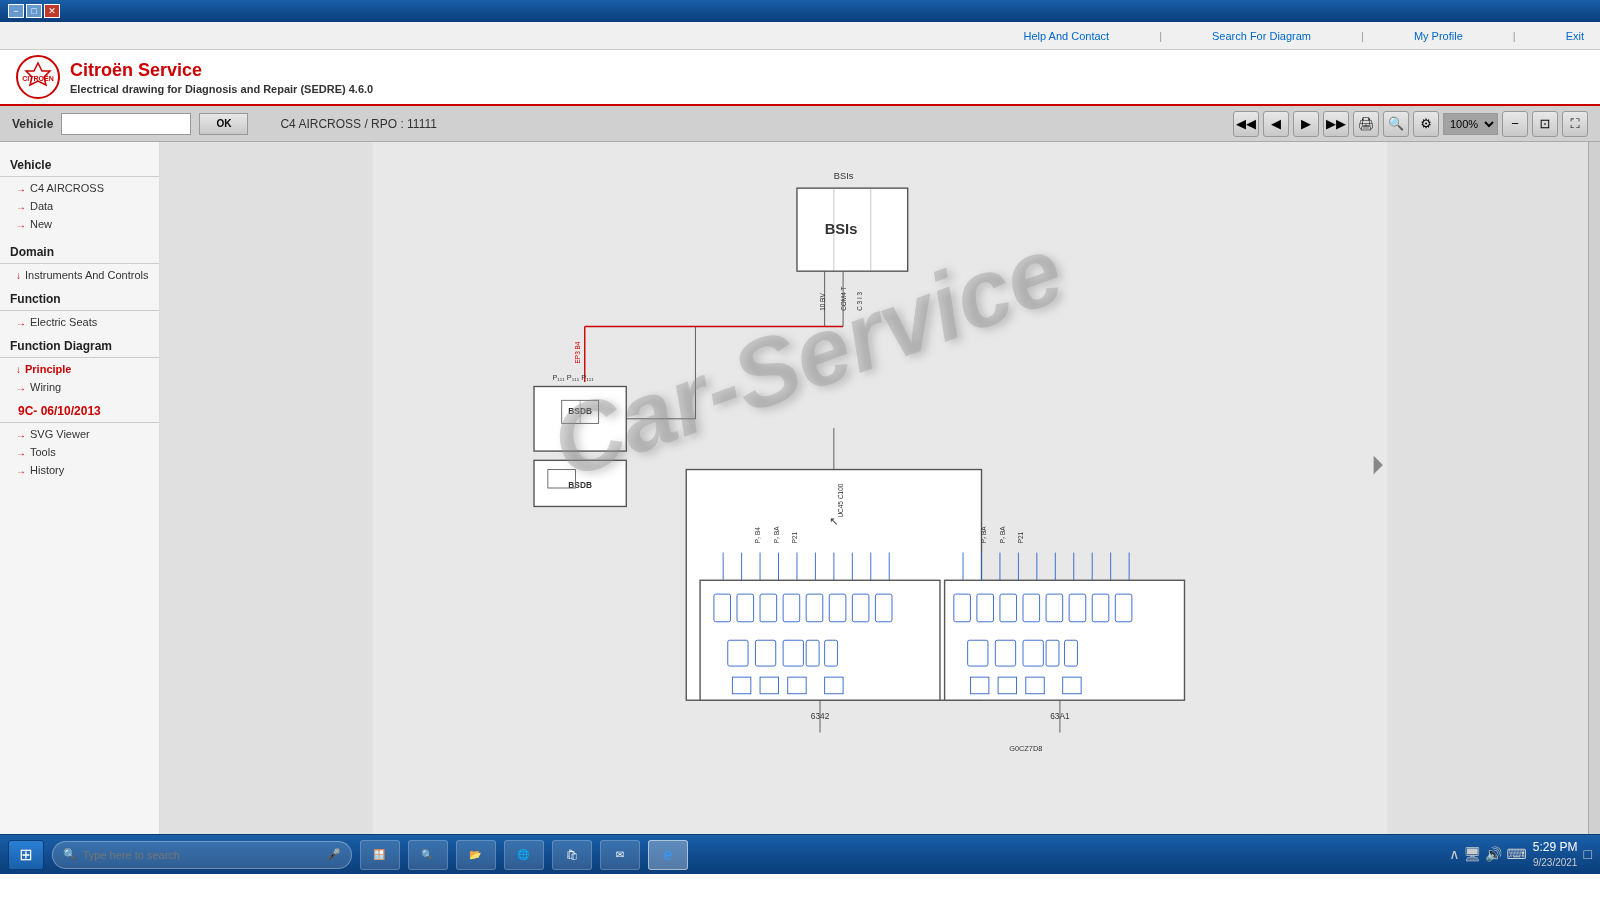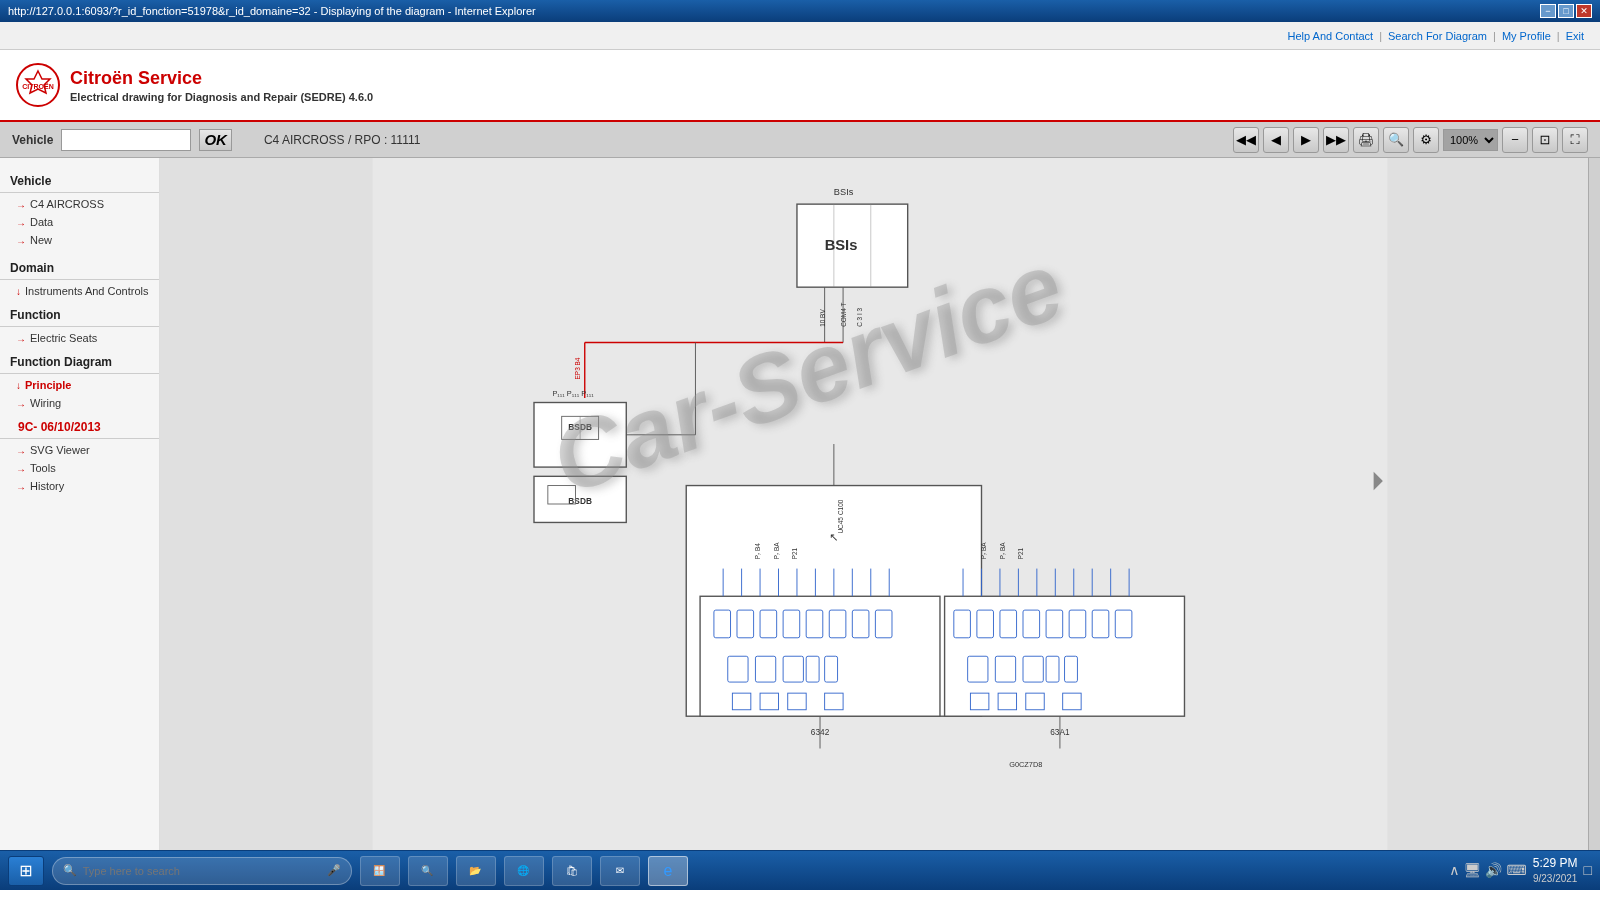"http://127.0.0.1:6093/?r_id_fonction=519" span.title { html: <span>http://127.0.0.1:6093/?r_id_fonction=51978&amp;r_id_domaine=32 - Displaying of the diagram - Internet Explorer</span> -> none }
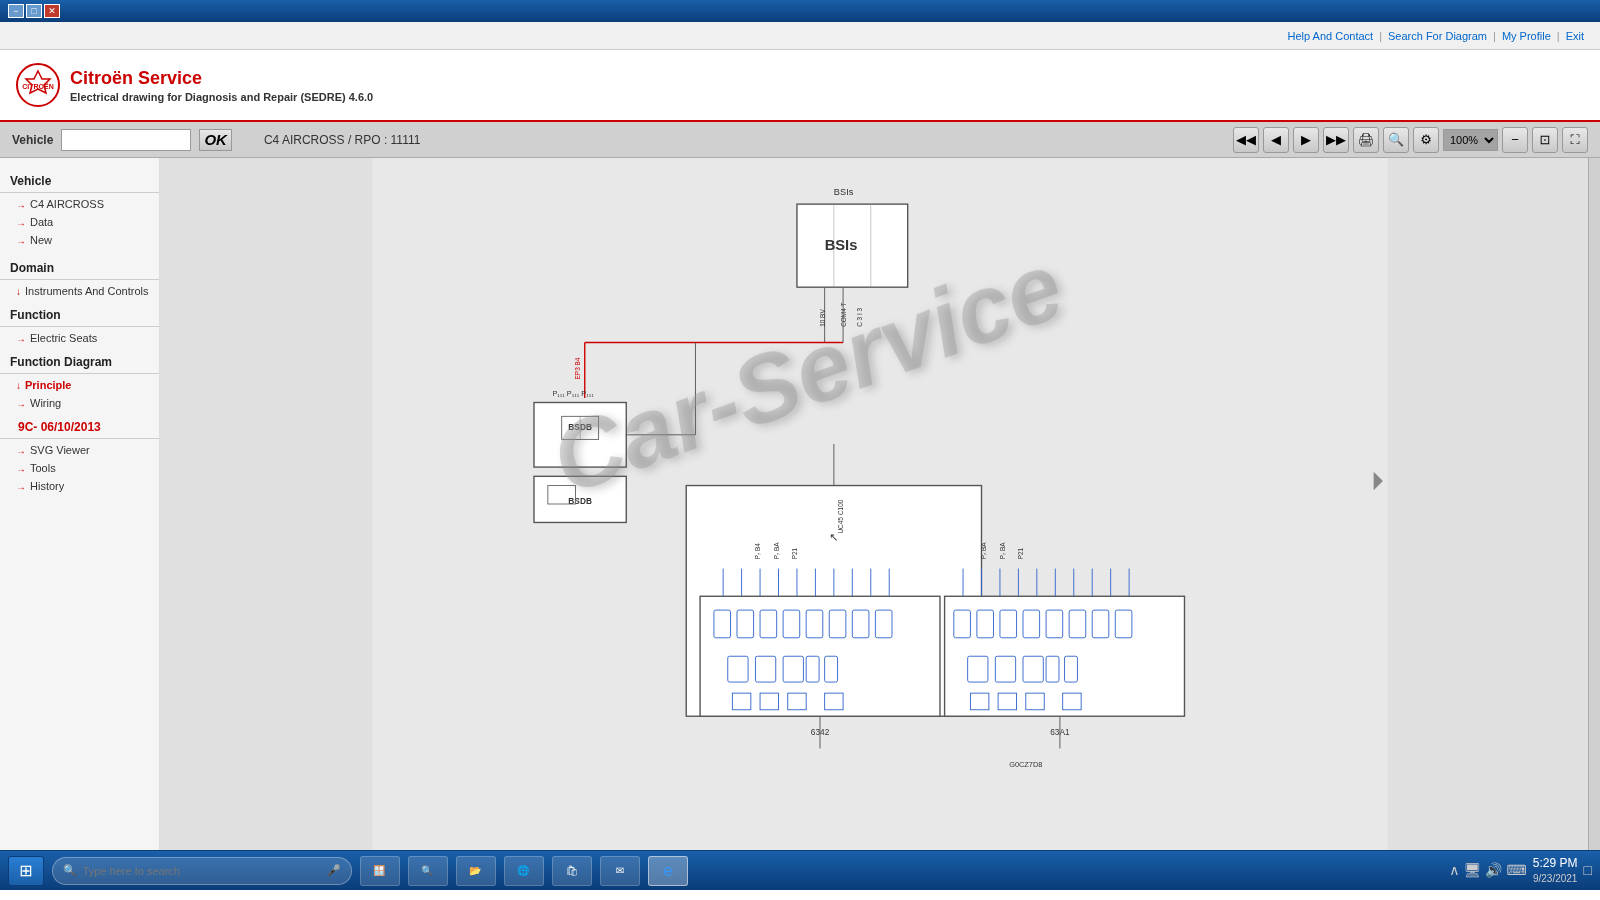"Help And Contact" #topnav { gap: none -> 44px }
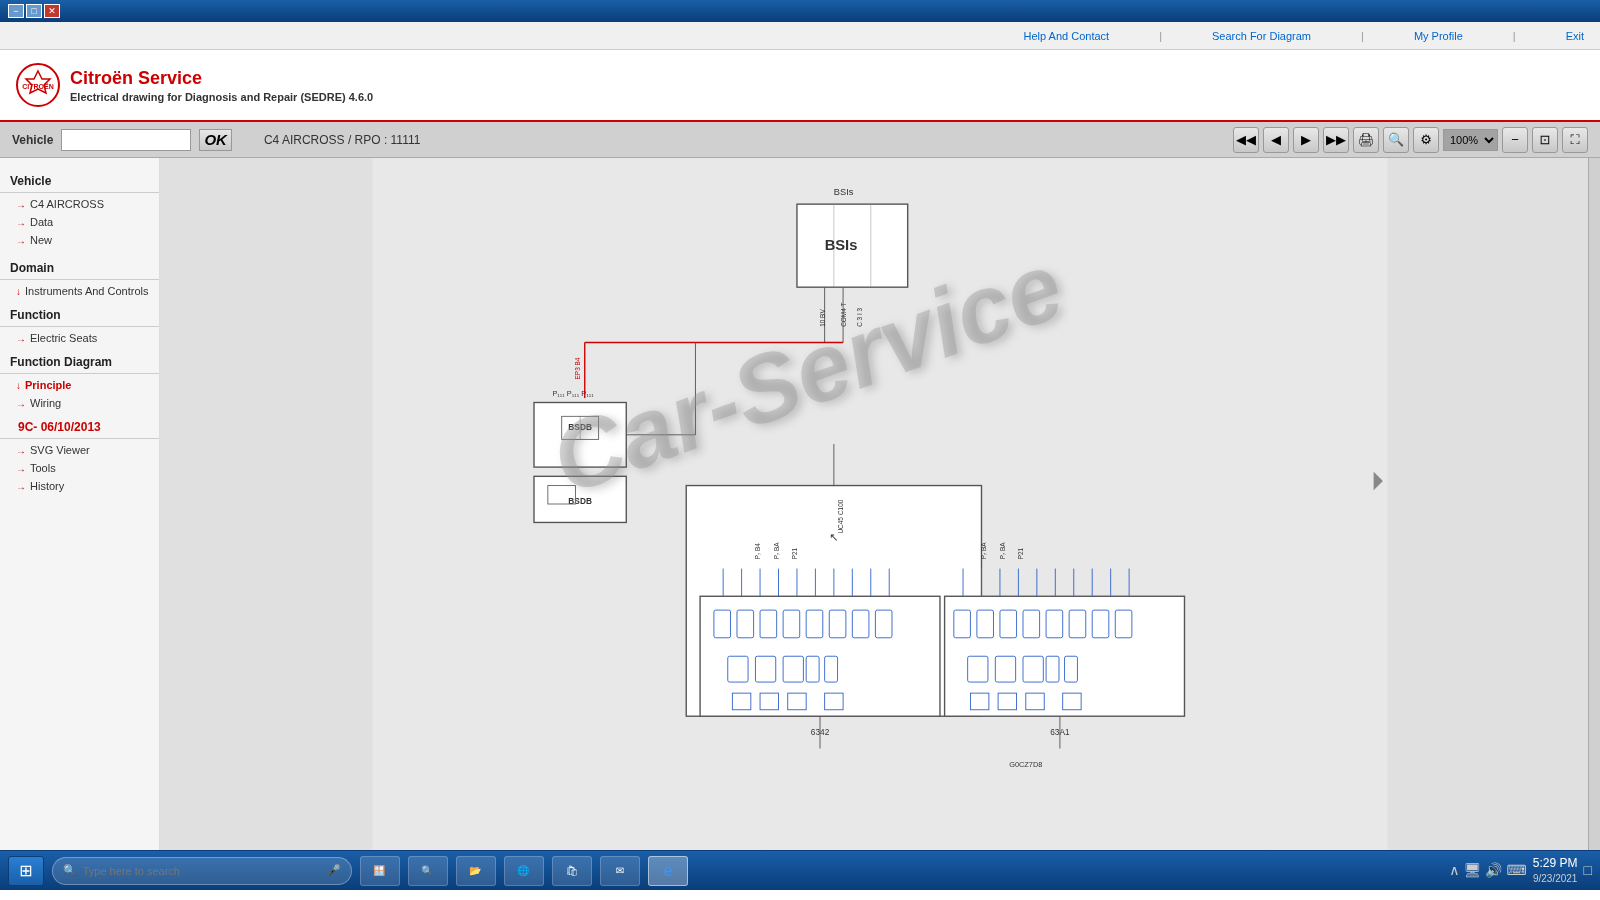"Citroën Service" #header { height: 72px -> 56px }
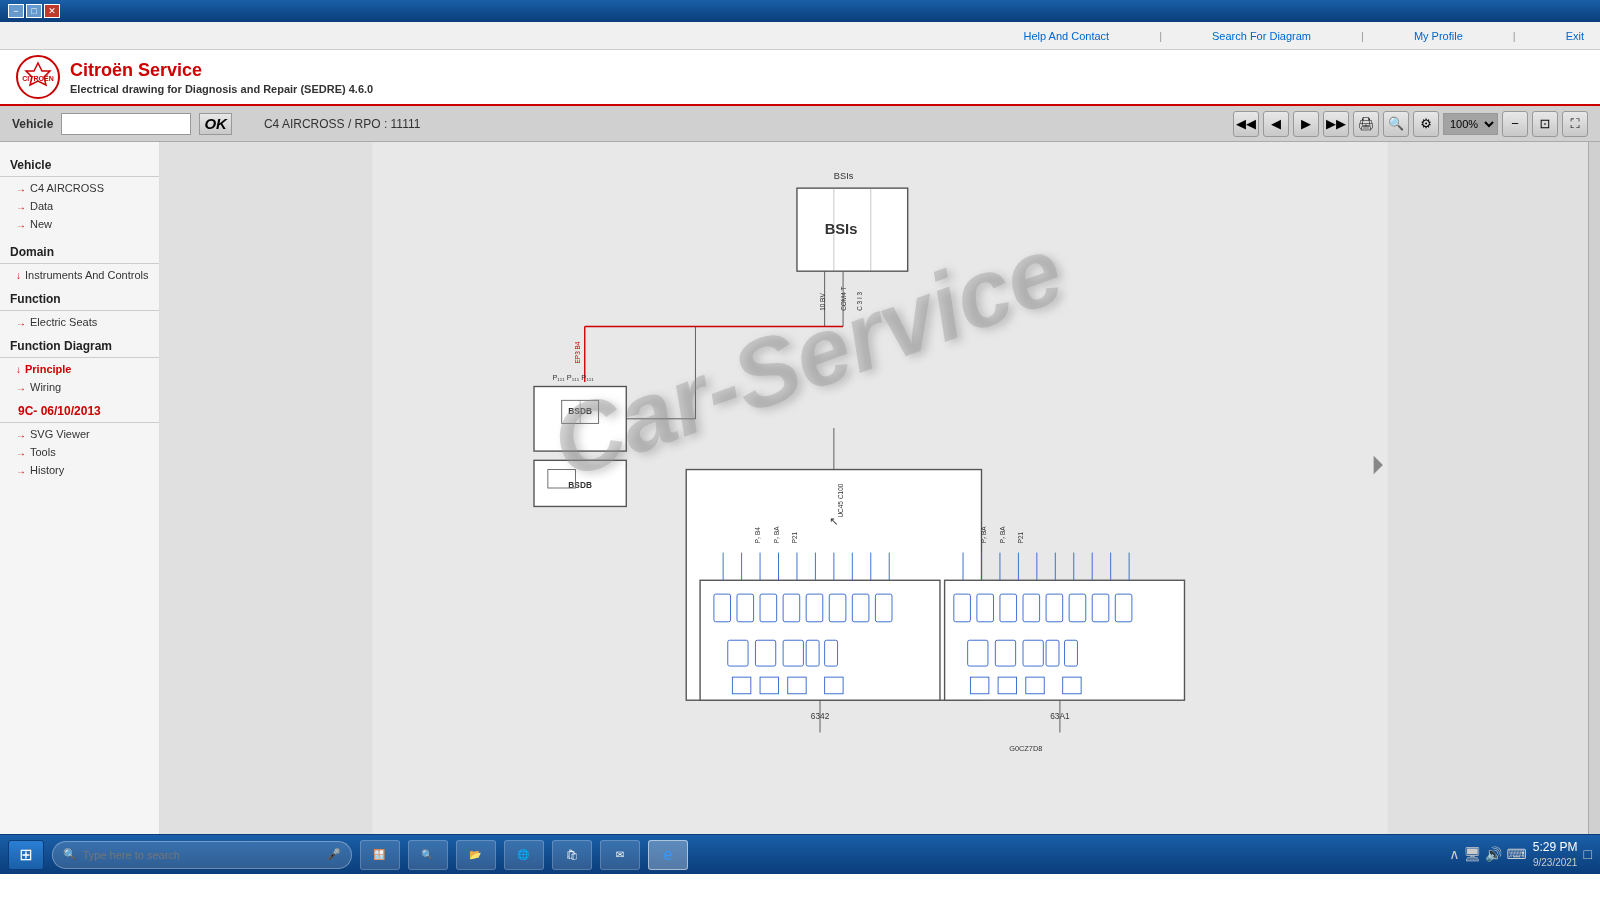"OK" #vehiclebar .ok-btn { font-size: 15px -> 10px; font-style: italic -> none; padding: 0 4px -> 0 16px }
